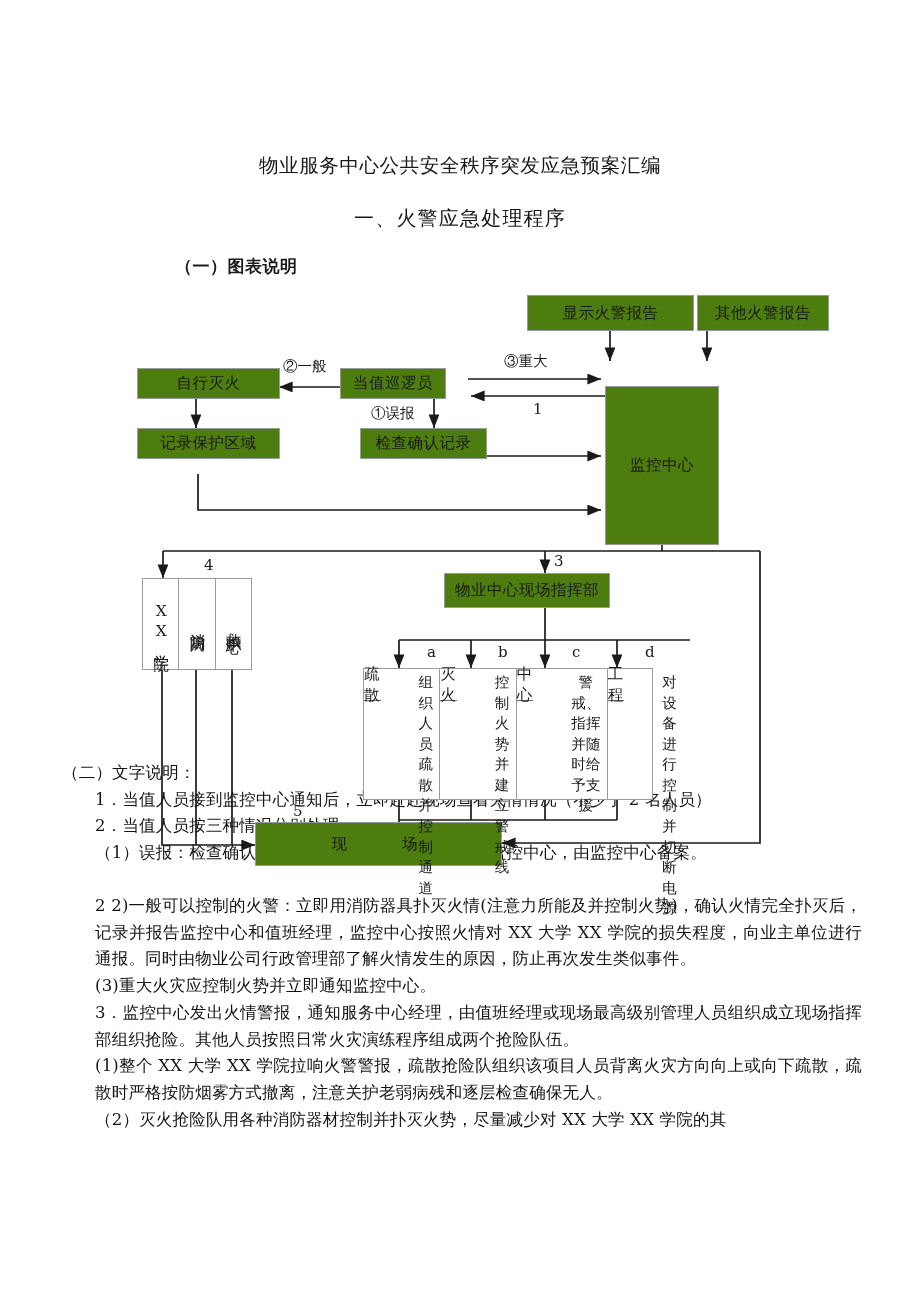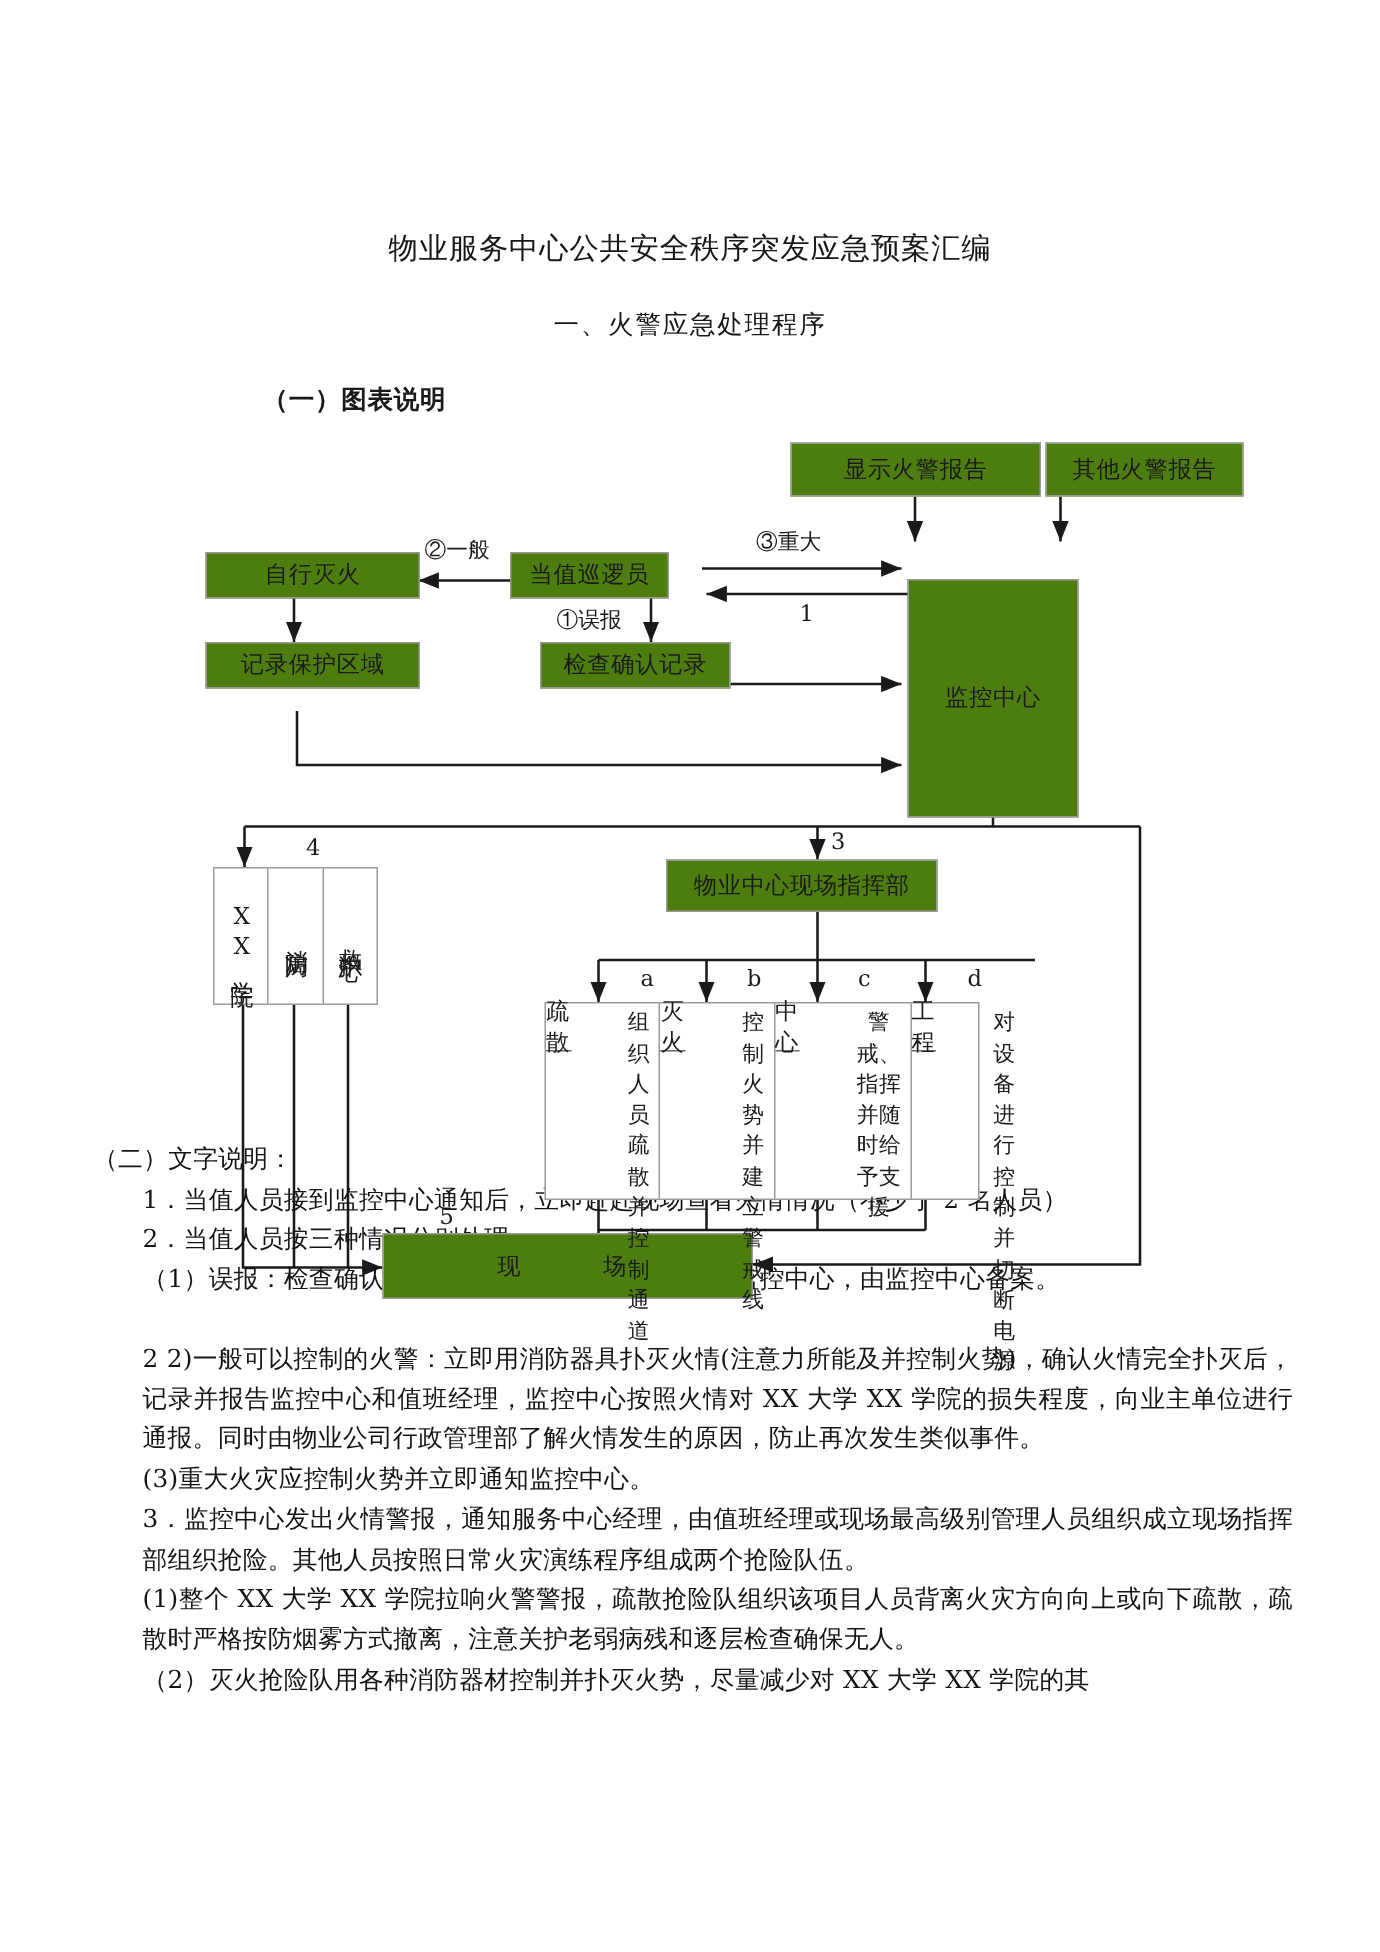"一、火警应急处理程序" .section-title { font-size: 17px -> 20px }
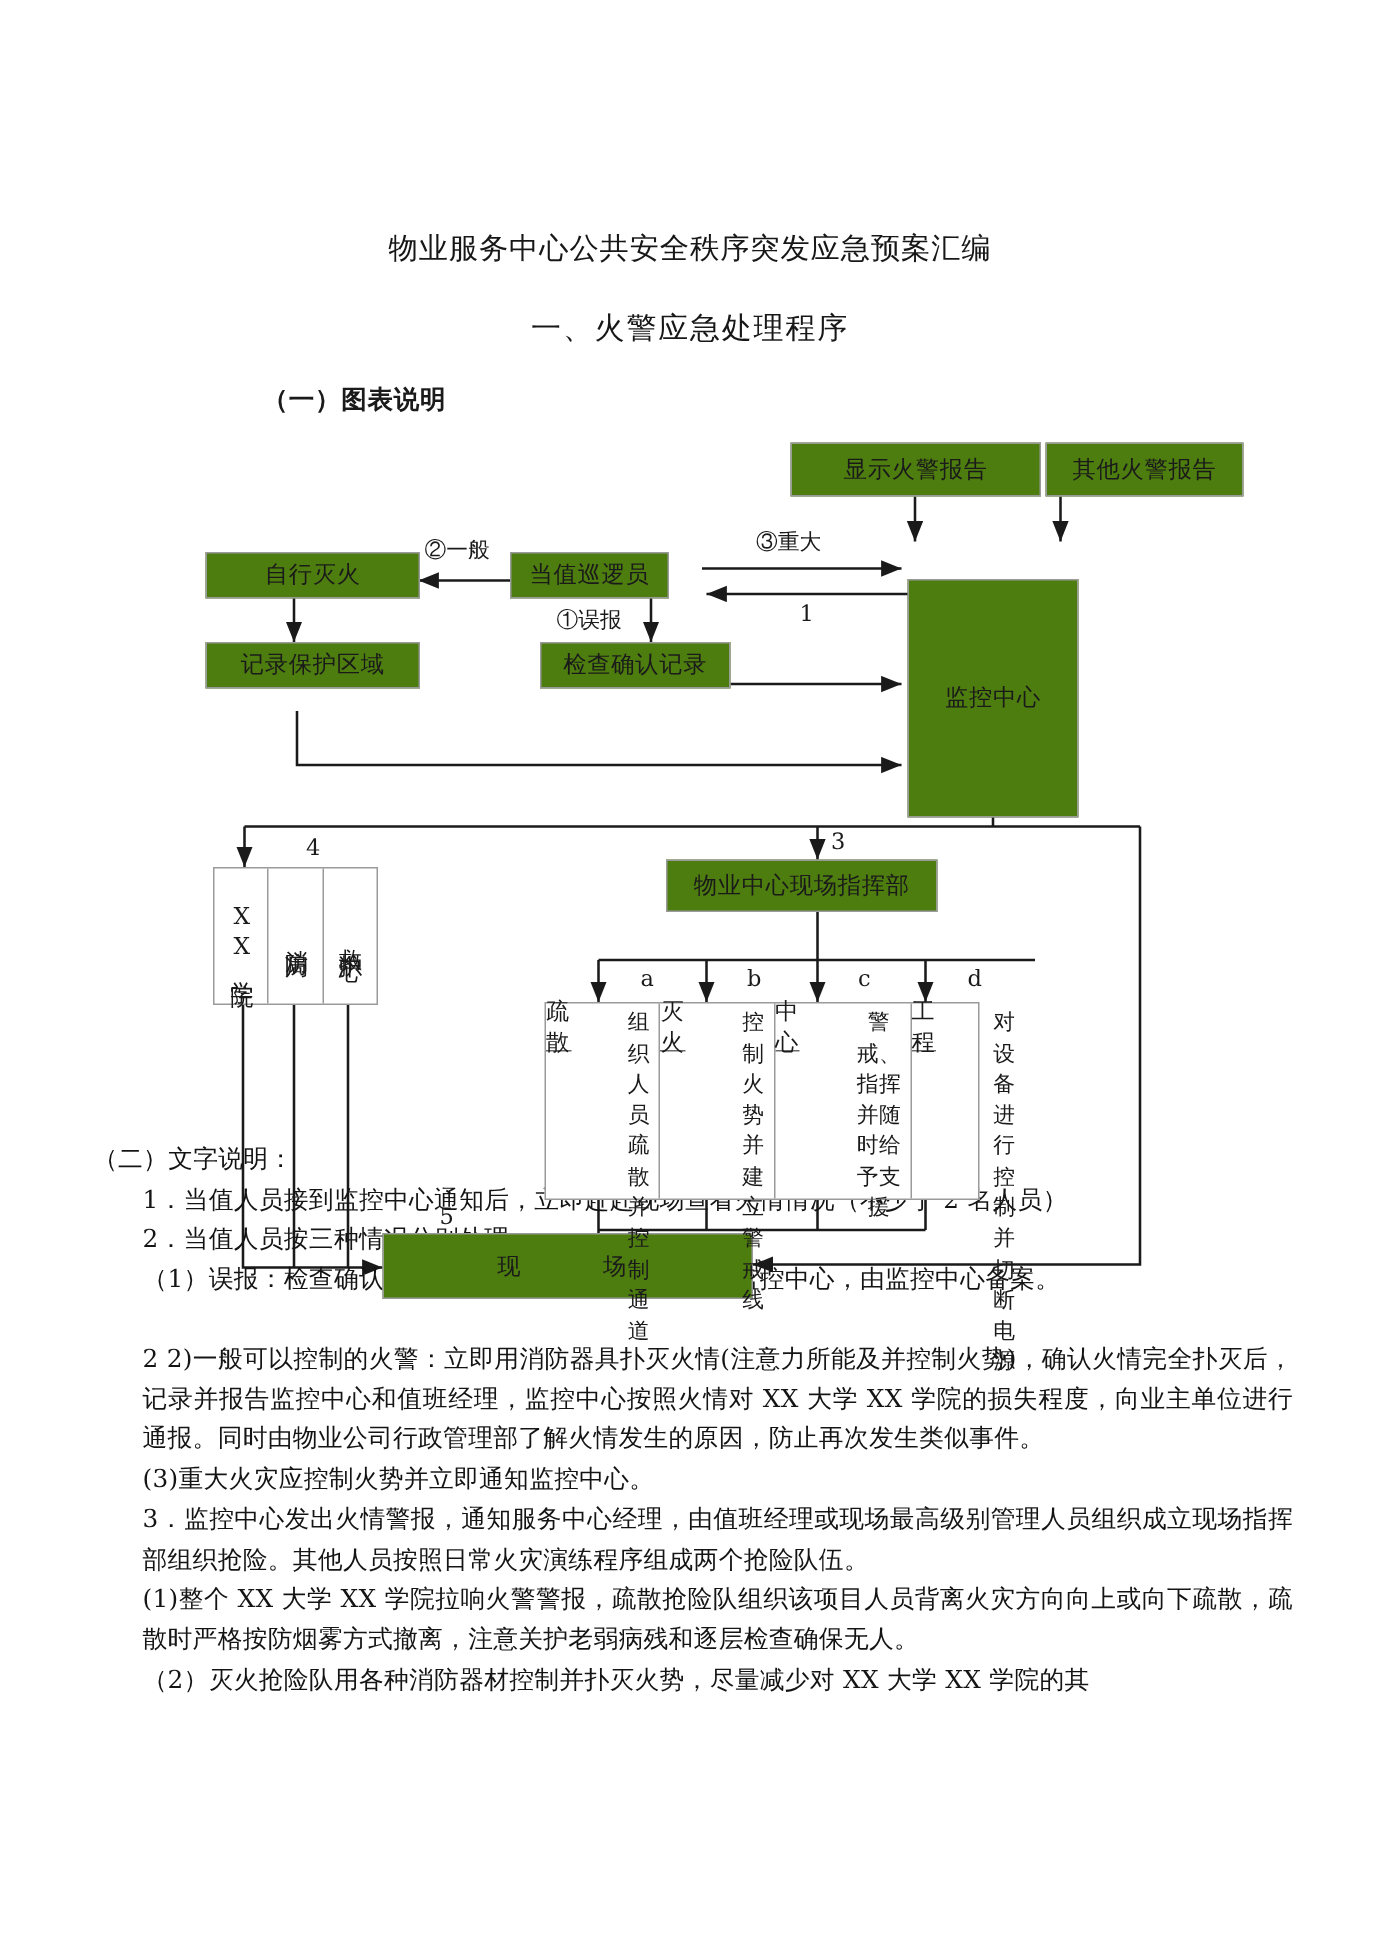"物业中心现场指挥部" div.node { width: 181px -> 166px }
